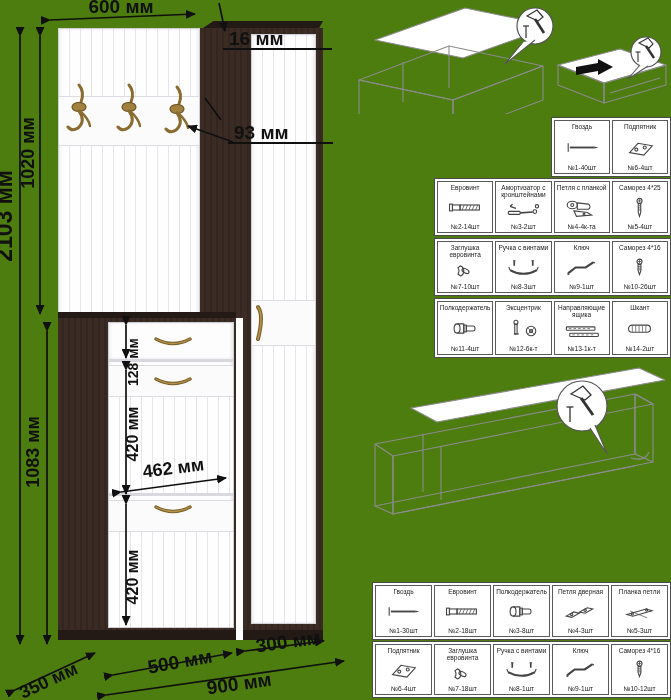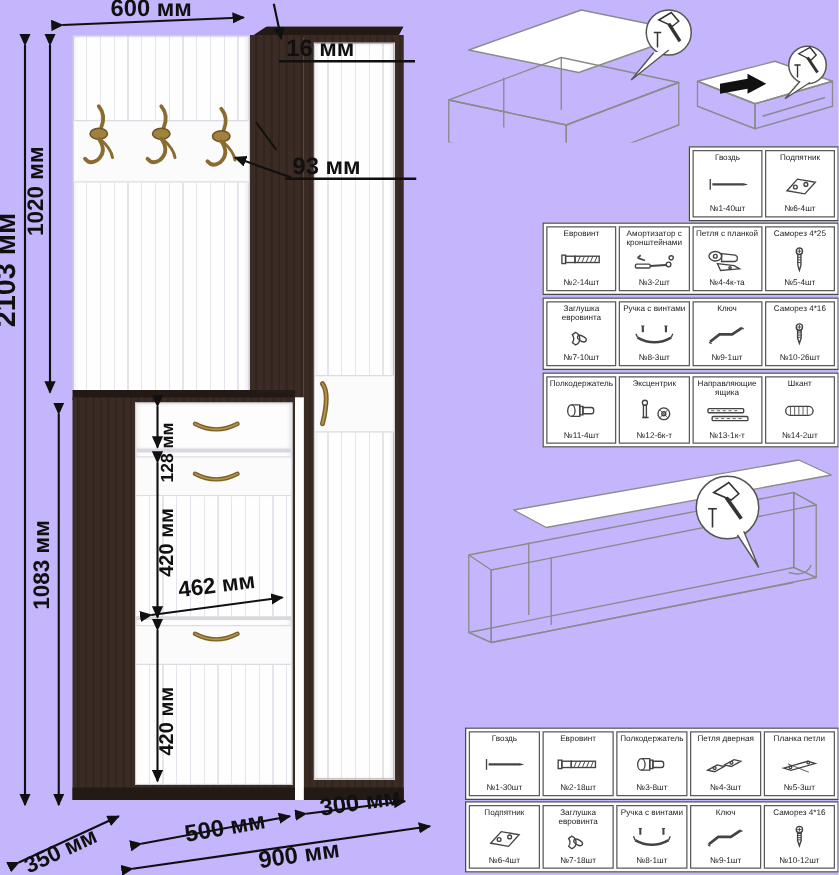"600 мм" #stage { background: #c4b5fd -> #4d7c0f }
